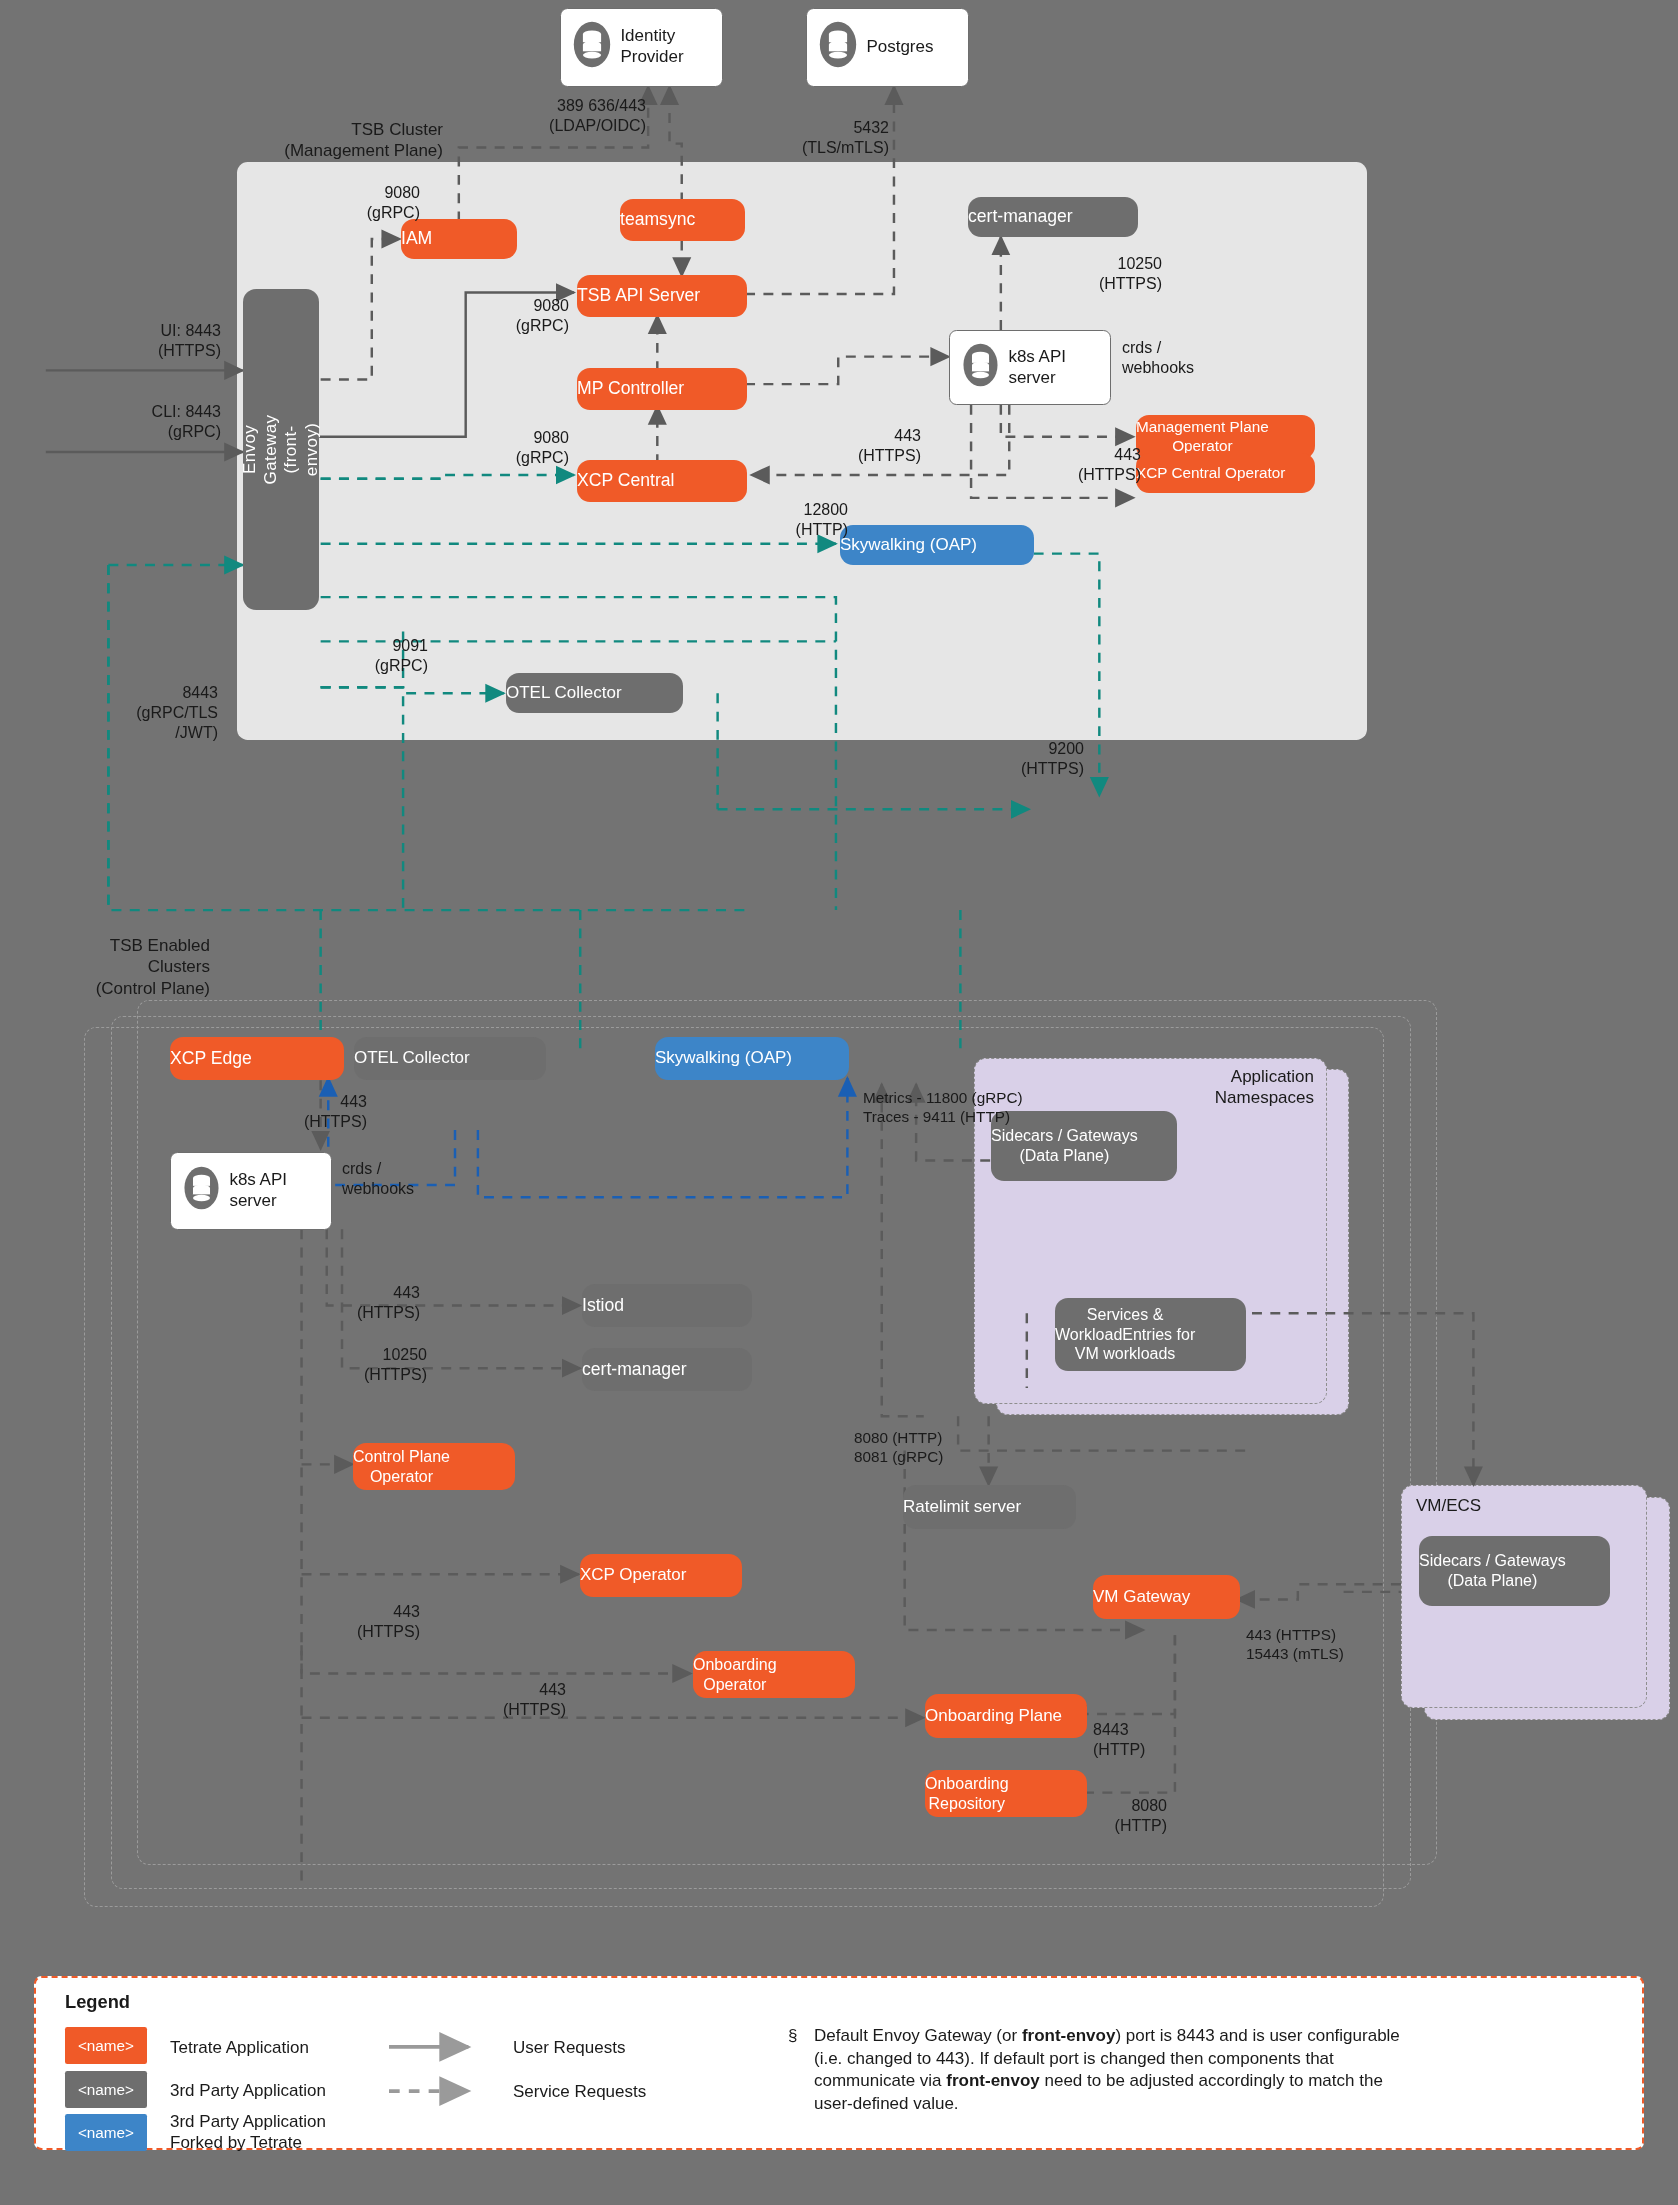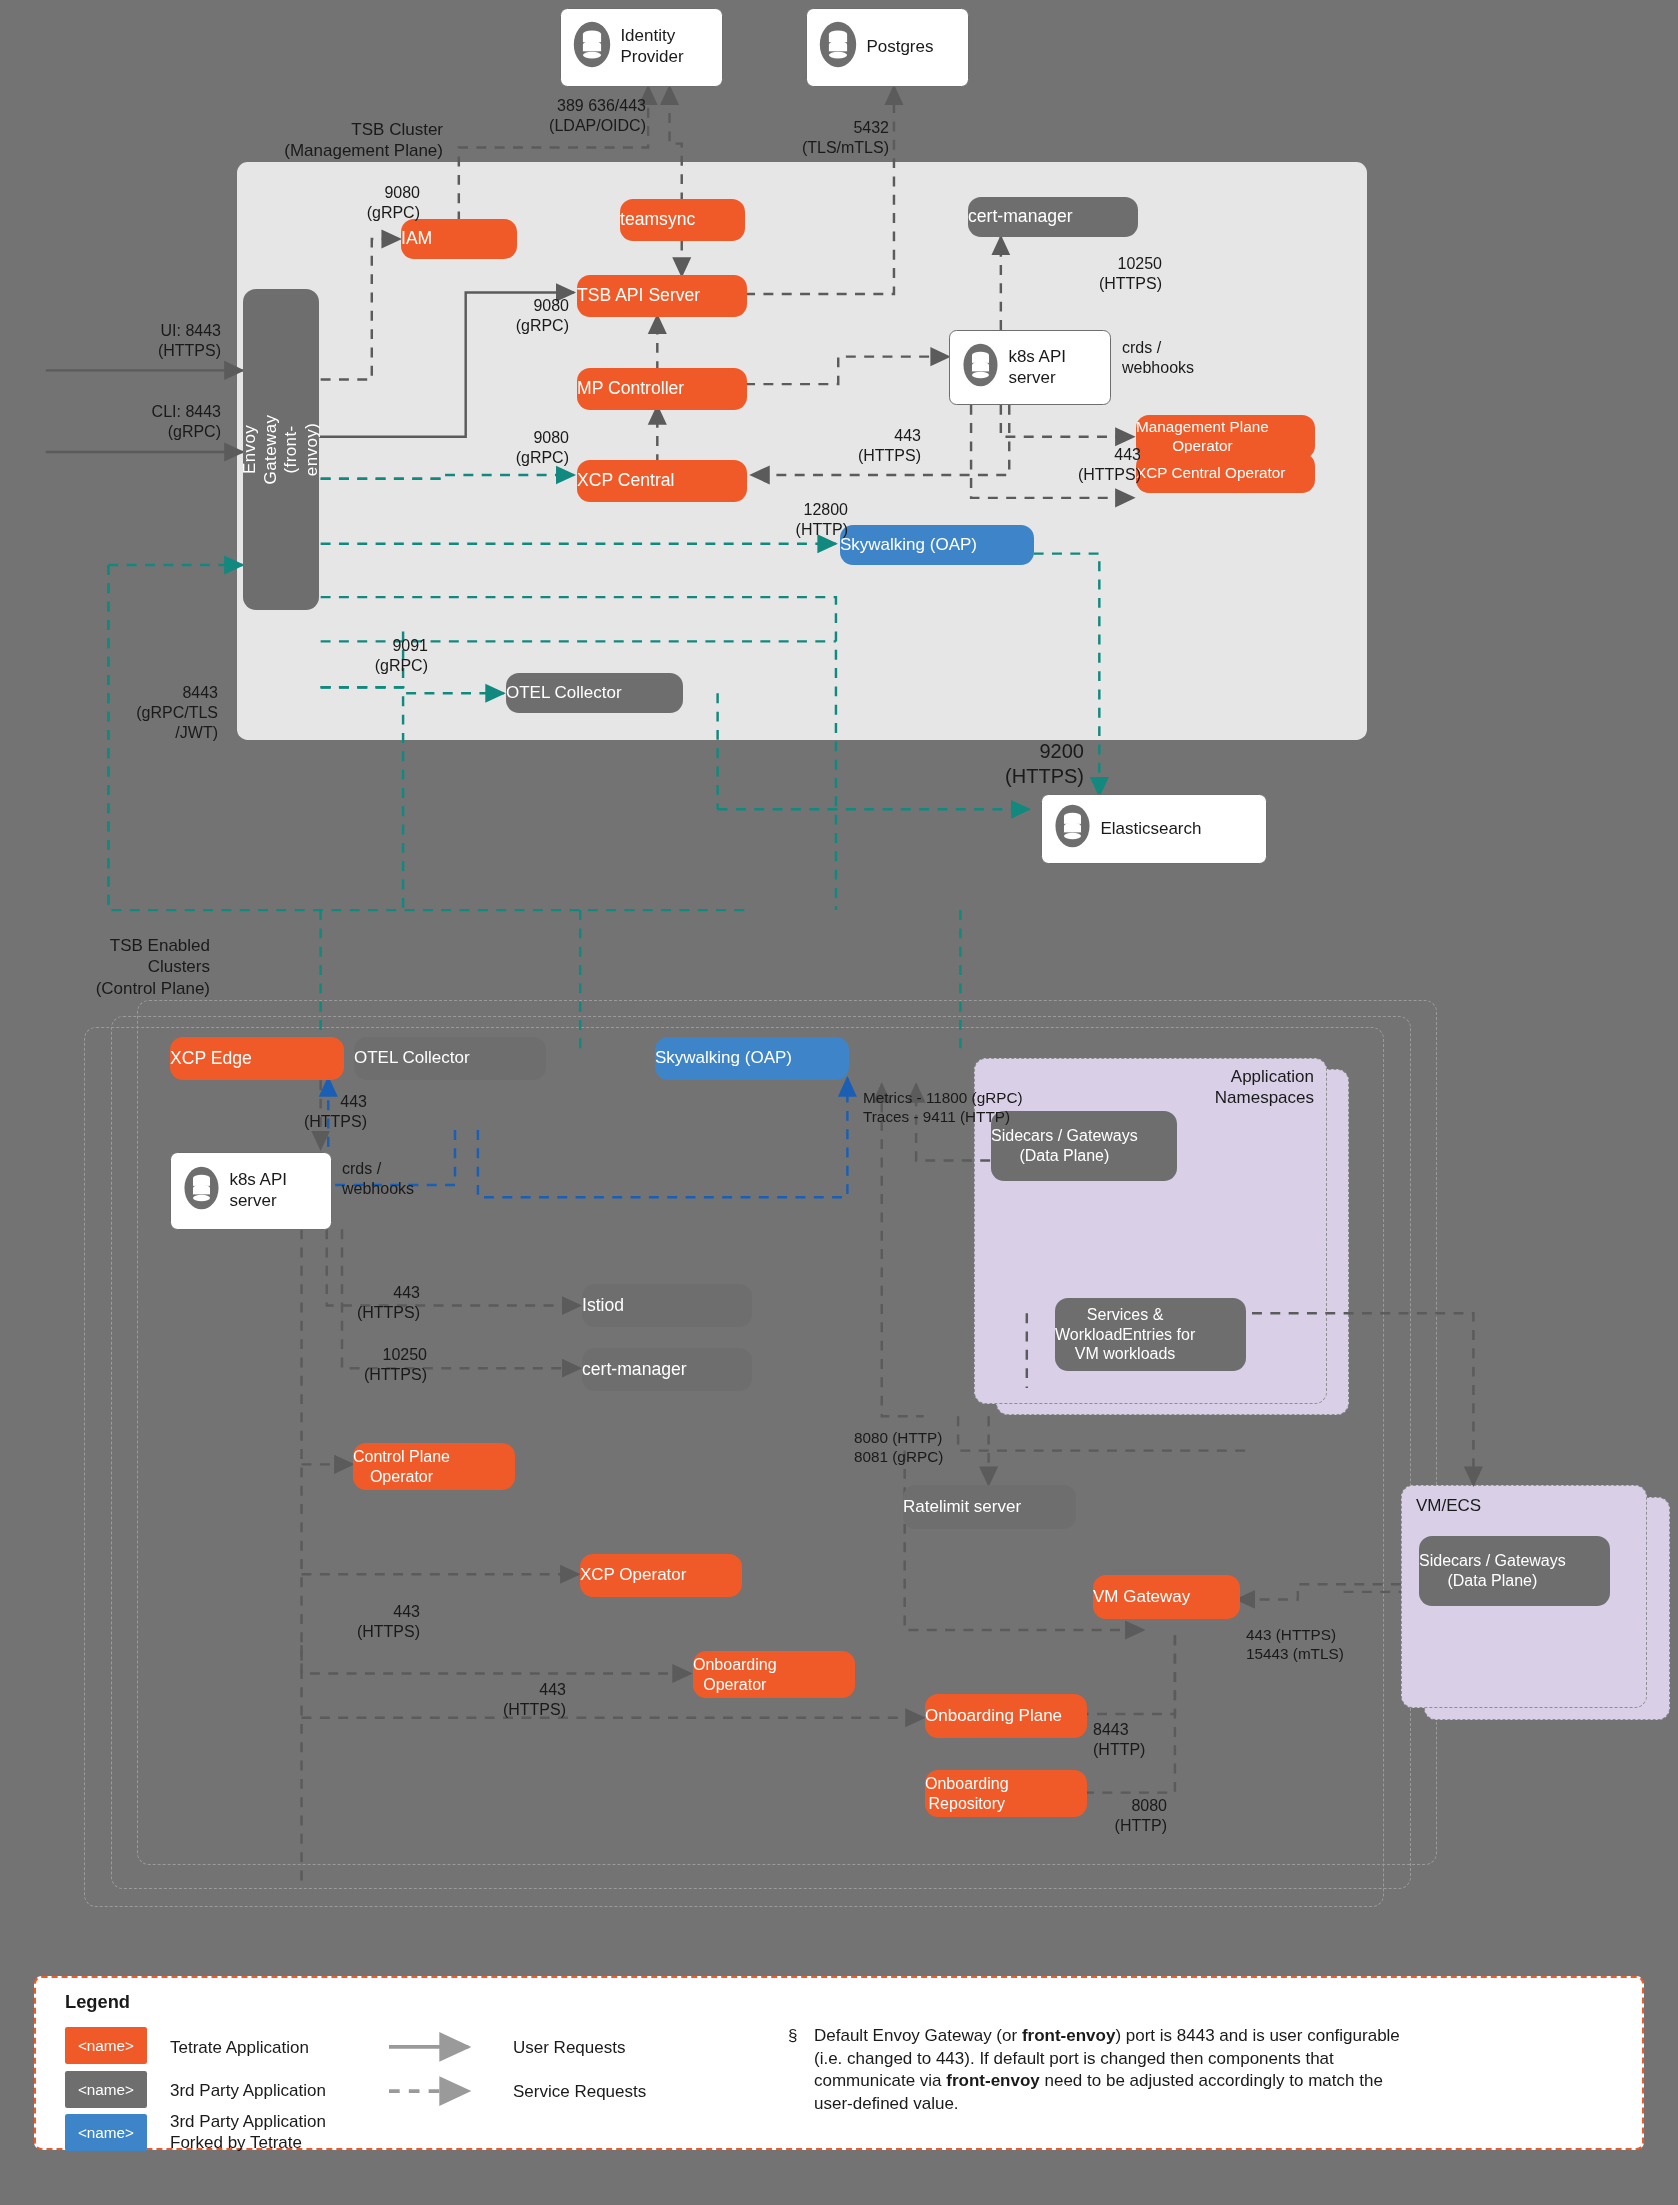"9200" div.lbl { font-size: 20px -> 16px }
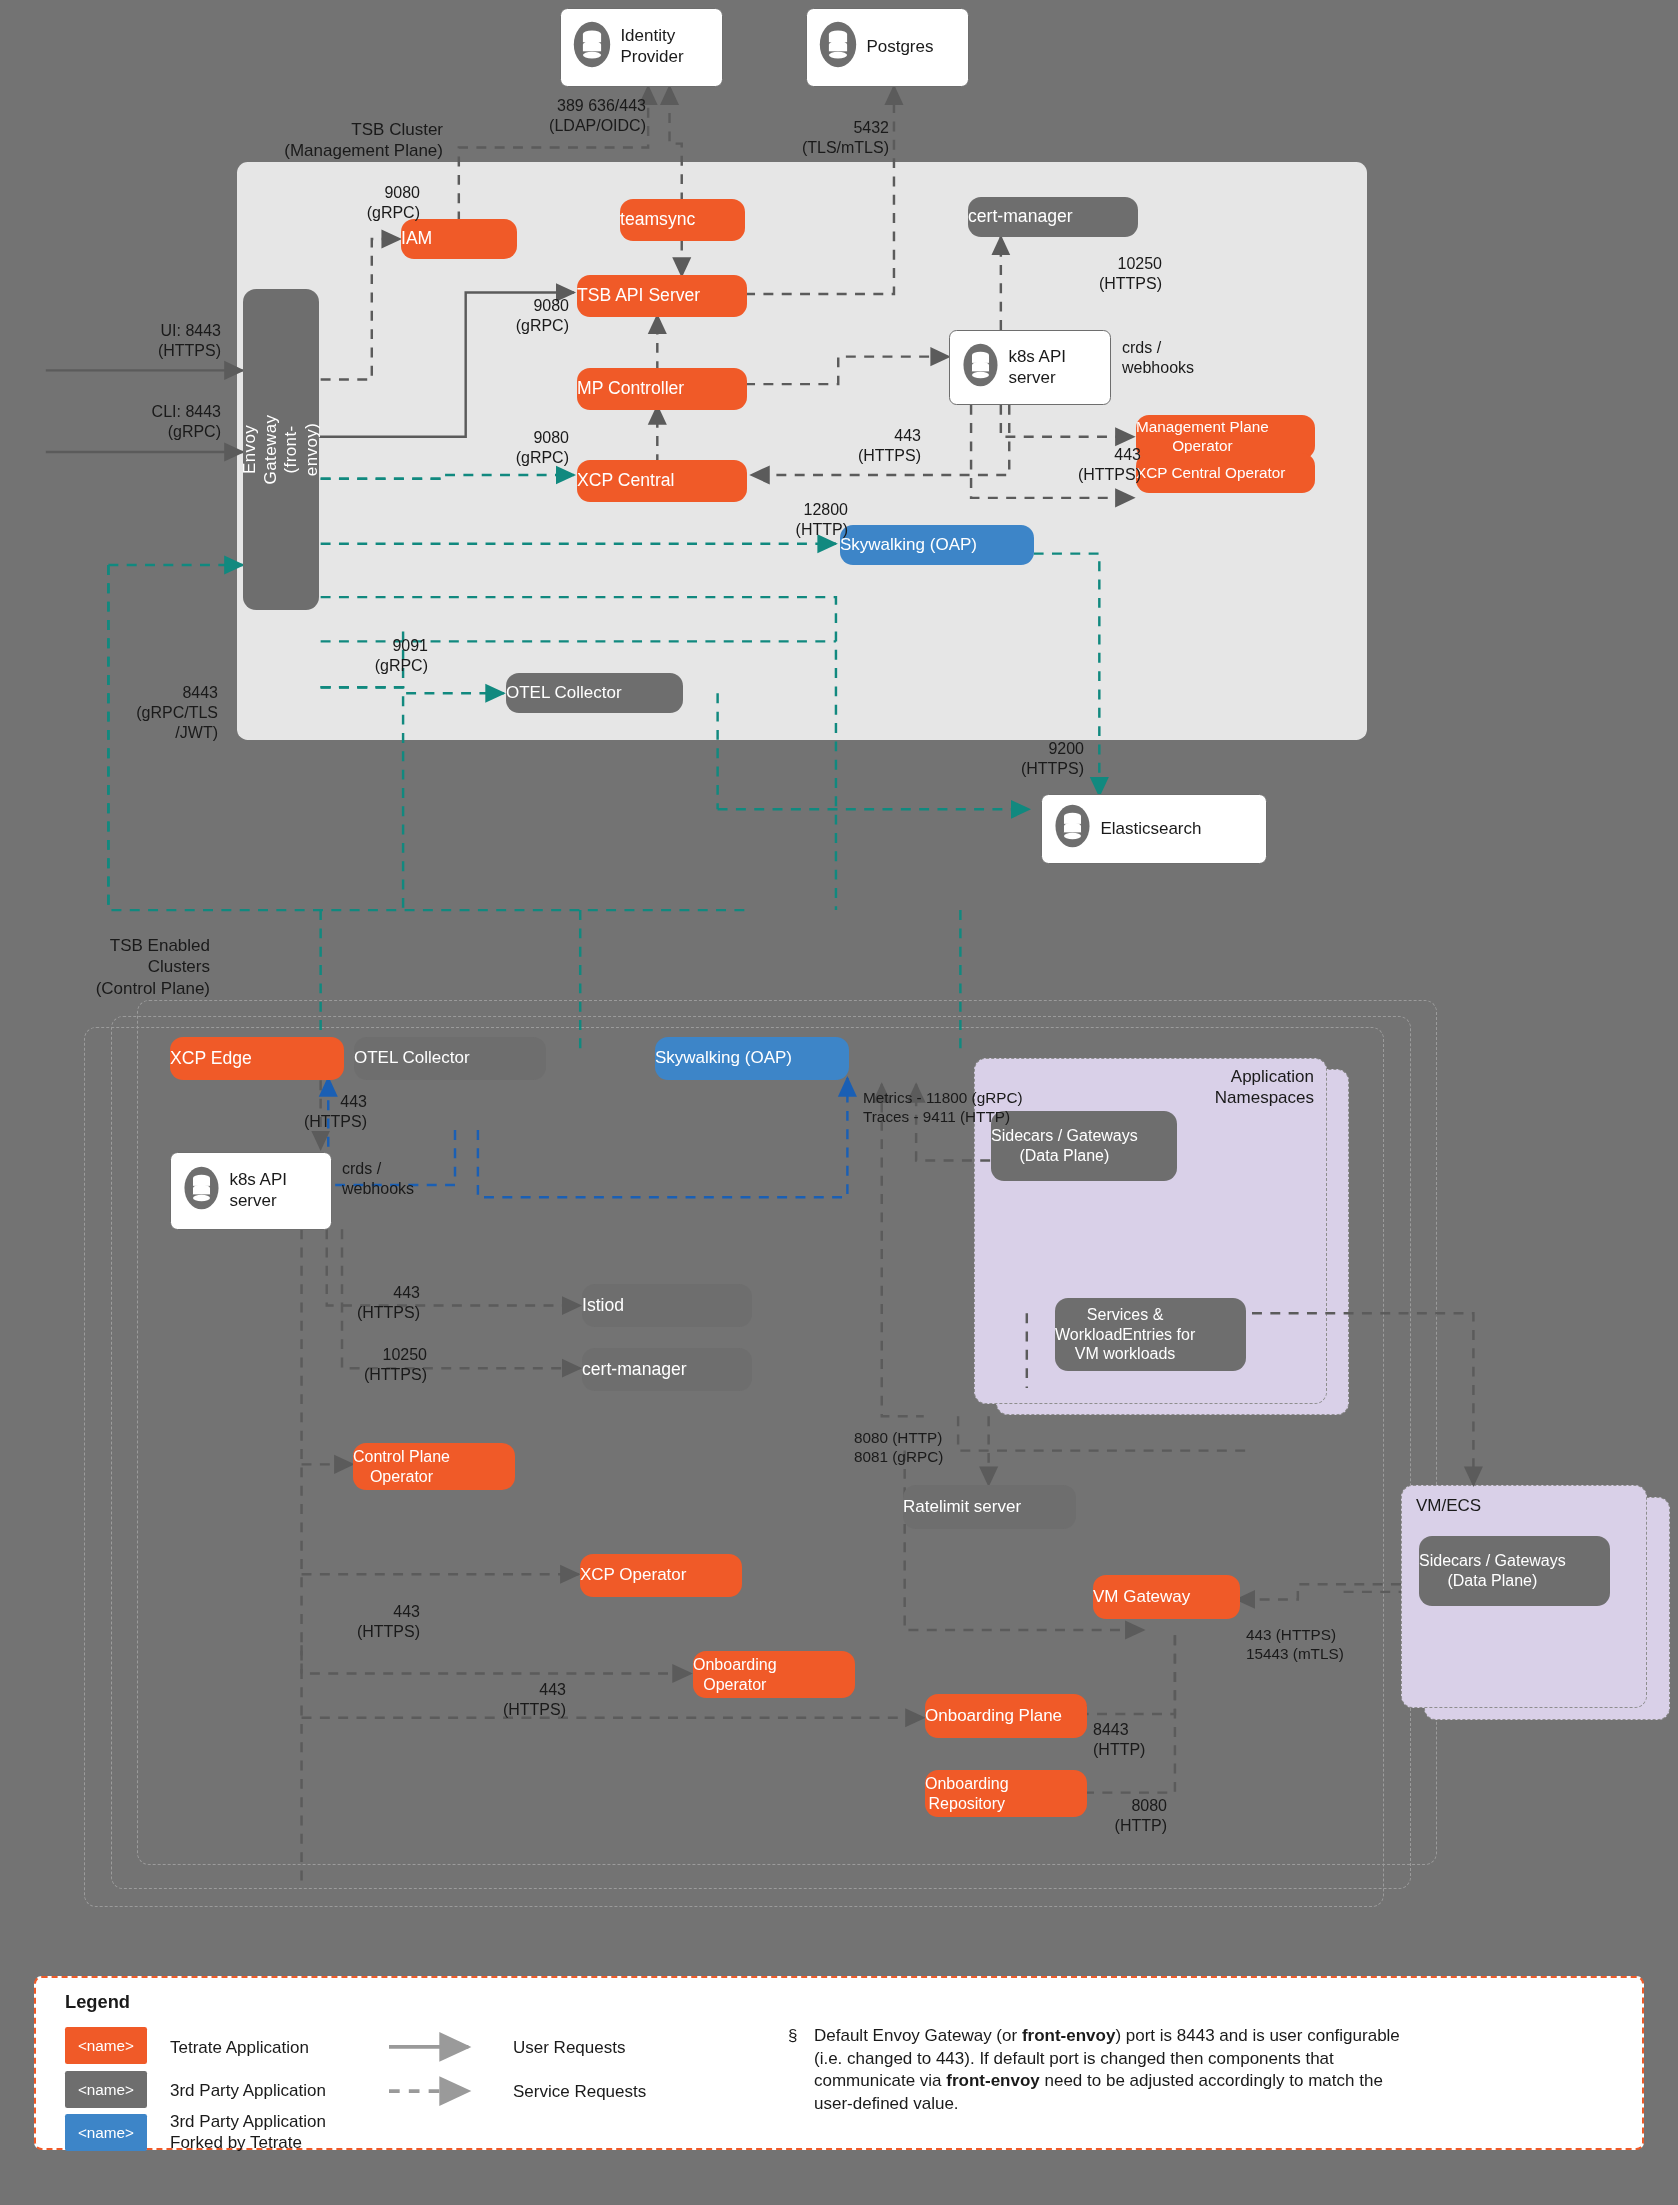"Elasticsearch" div.node { html: <div> <span> <svg> <ellipse></ellipse> <g> <ellipse></ellipse> <rect></rect> <ellipse></ellipse> <rect></rect> <ellipse></ellipse> <rect></rect> <ellipse></ellipse> <rect></rect> <ellipse></ellipse> </g> </svg> </span> <span>Elasticsearch</span> </div> -> none }
